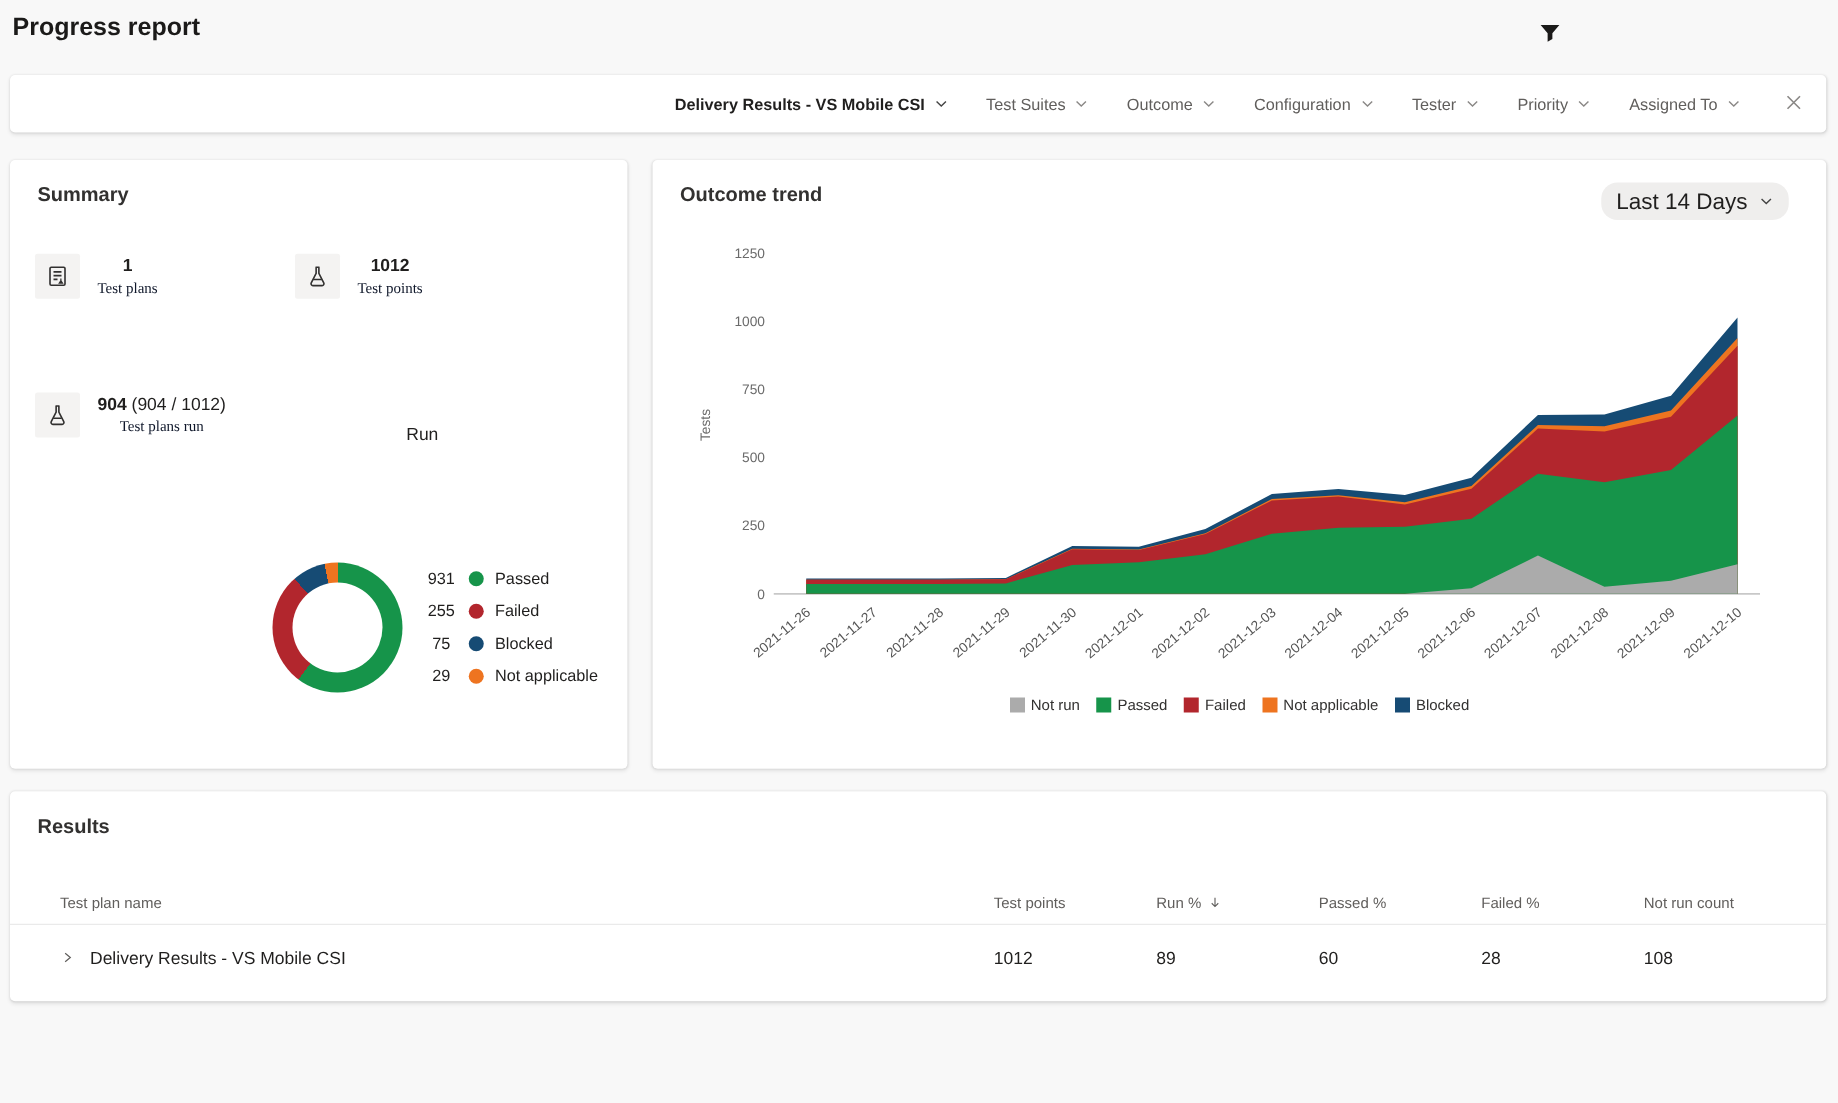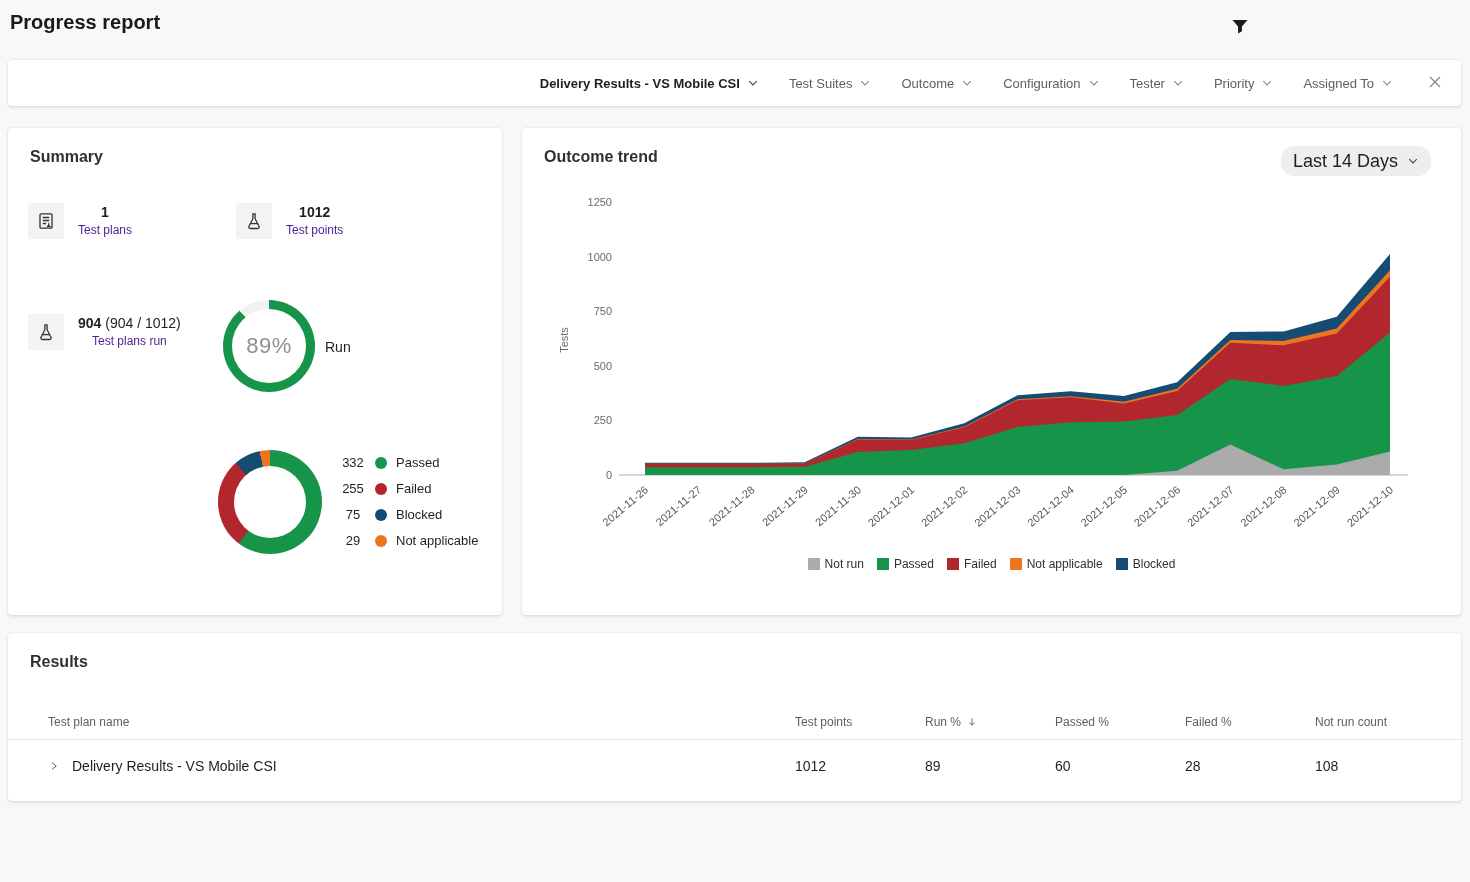"Test plans" .stat-label { color: #4c1d95 -> #0f172a; font-family: none -> Liberation Serif, serif }
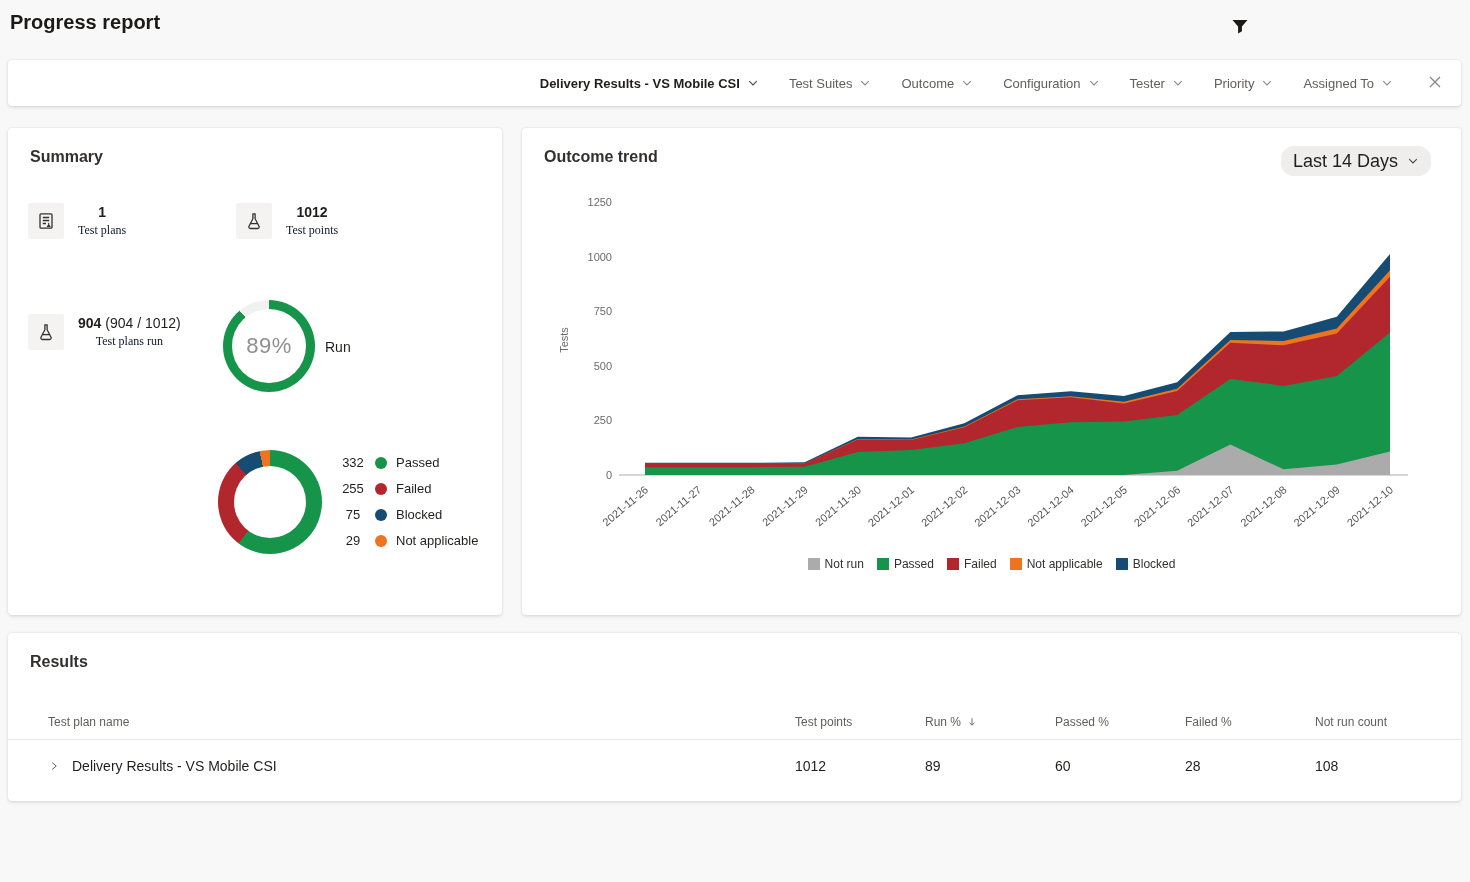"89%" div.donut { html: <div> <div> <span>89%</span> </div> </div> -> none }
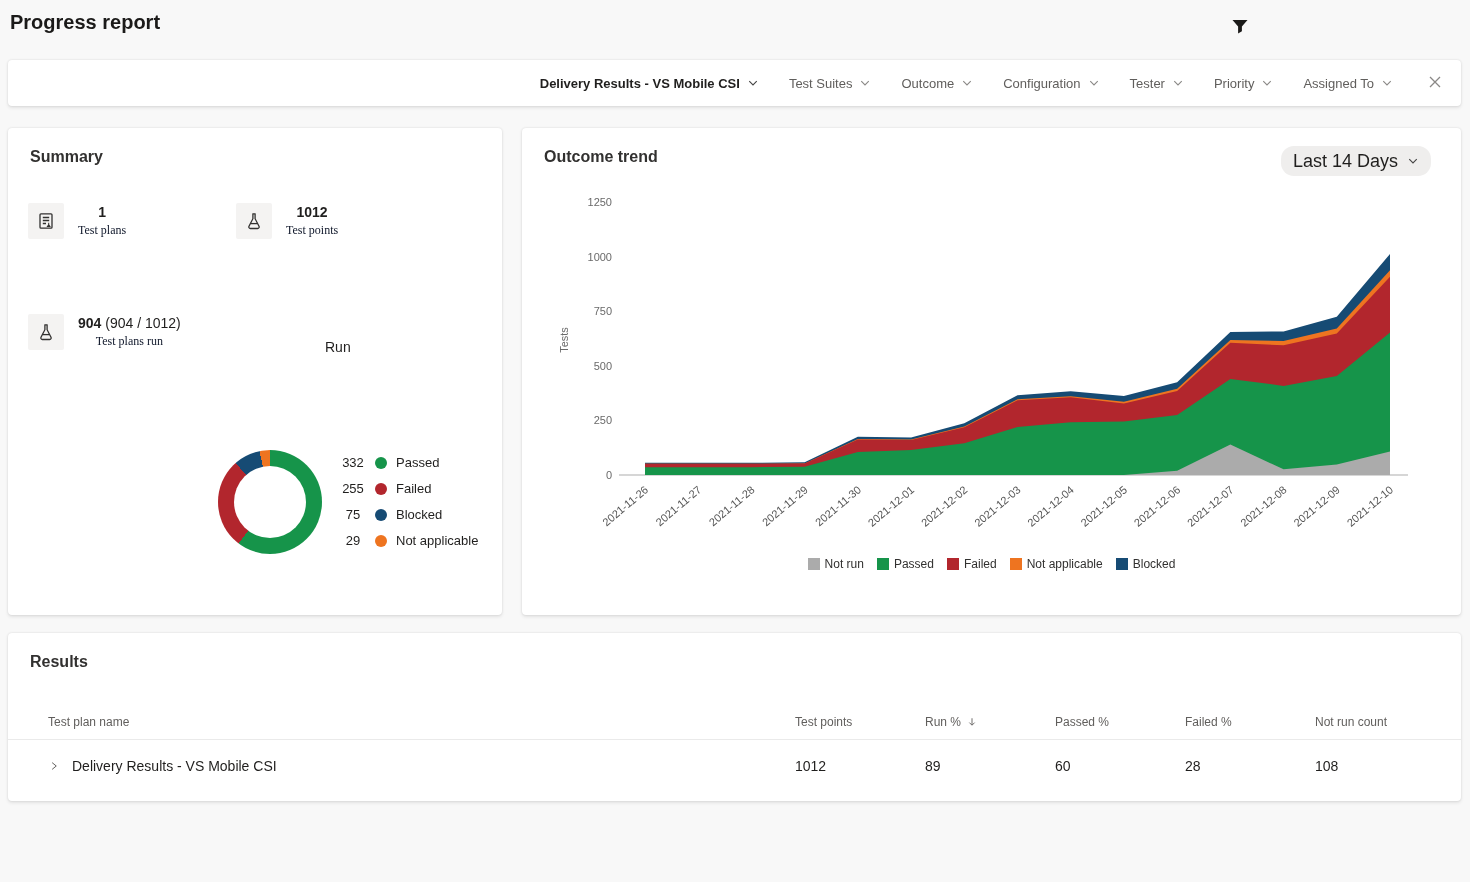"332" span.sl-count { text: 332 -> 931 }
